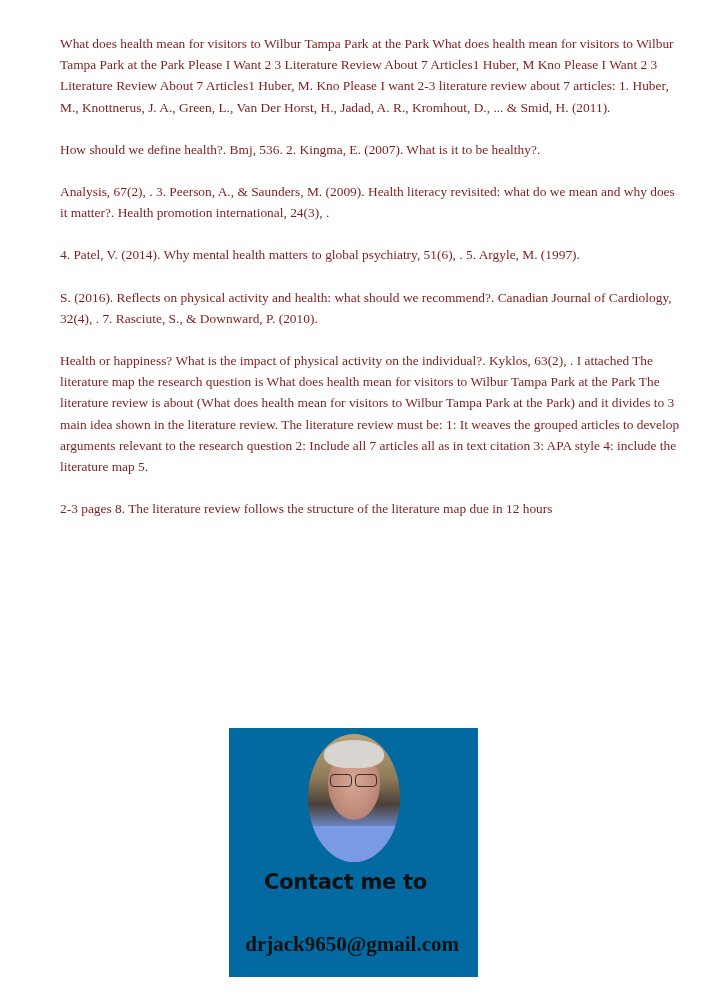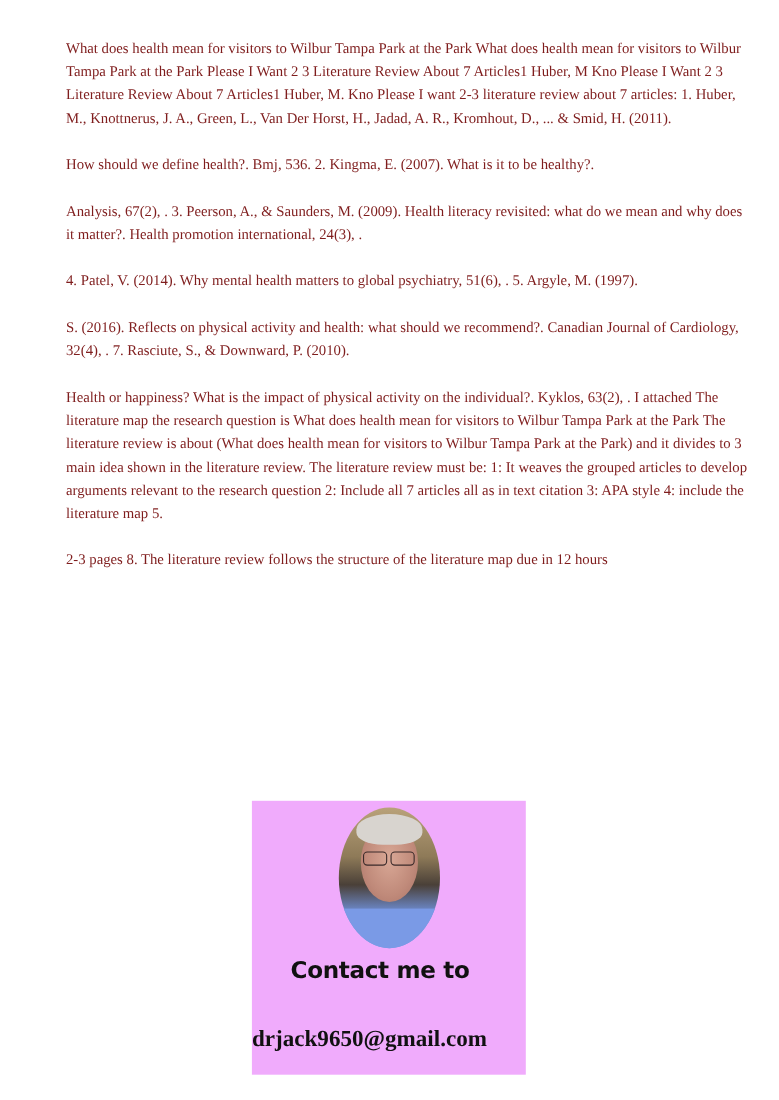"Contact me to" .promo { background: #f0abfc -> #0369a1 }
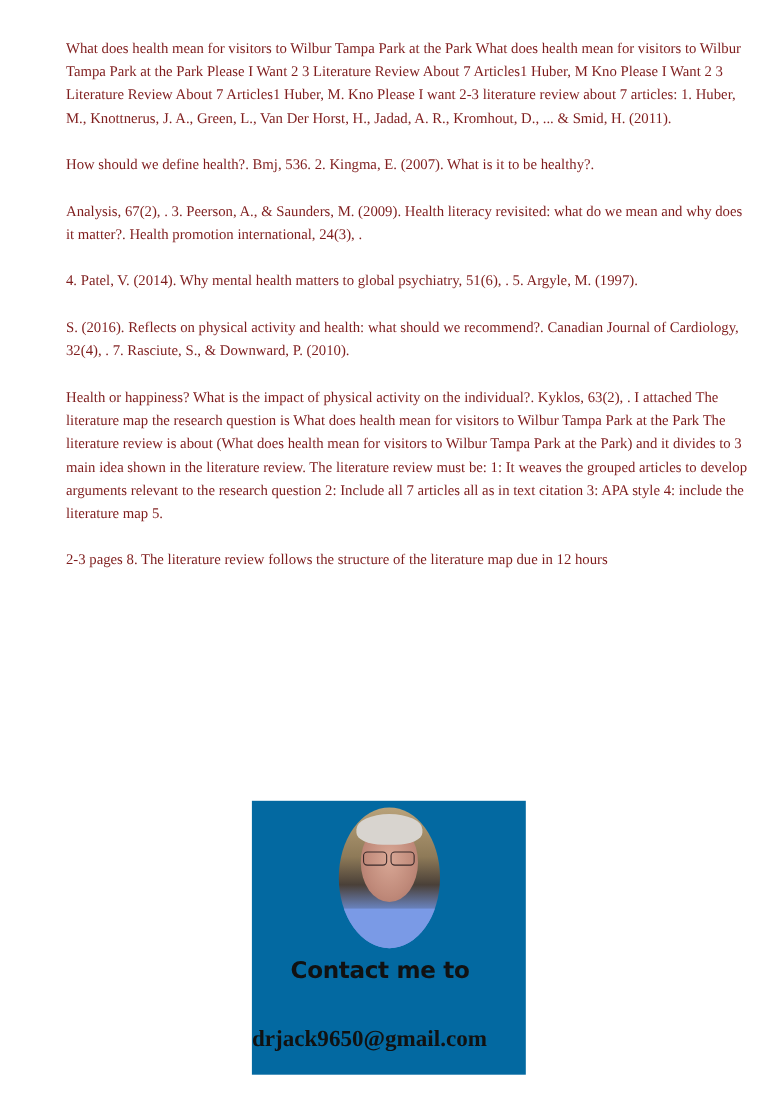"drjack9650@gmail.com" .promo-email { text-align: left -> right }
